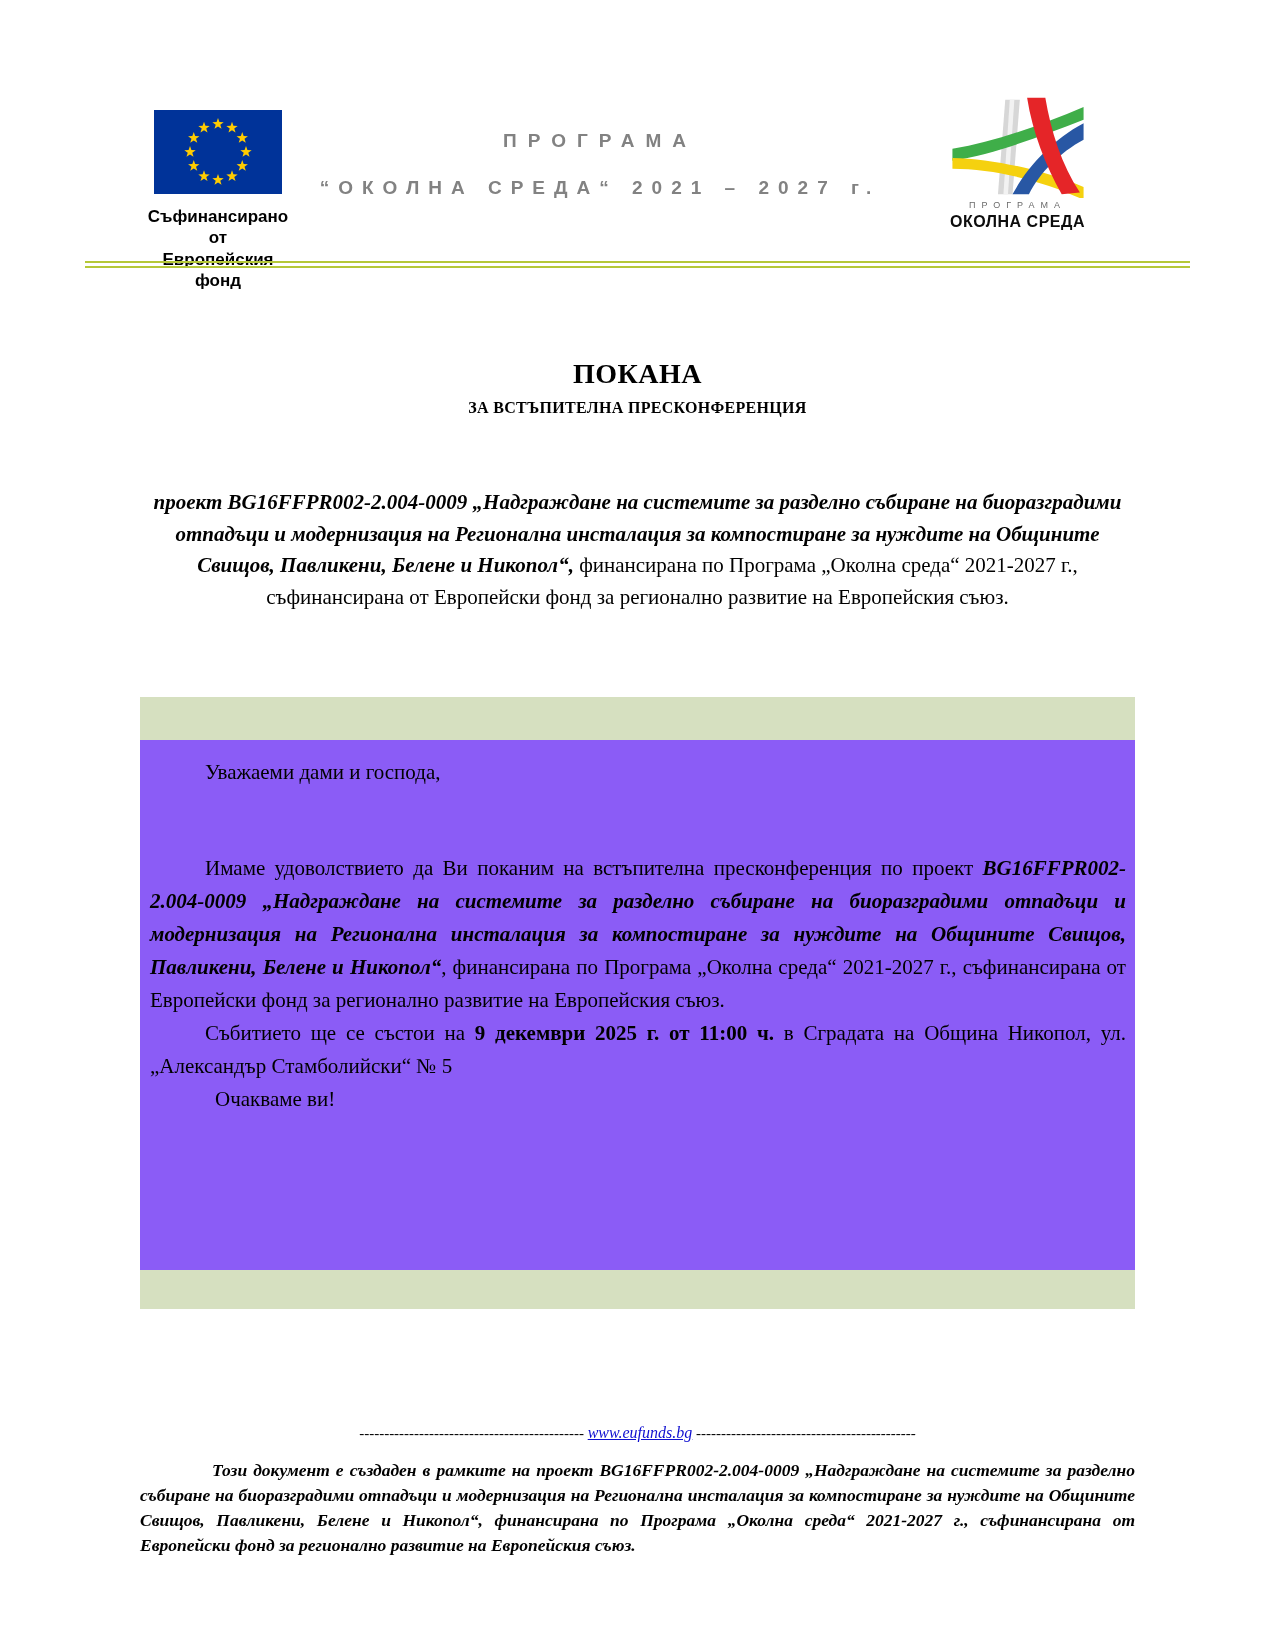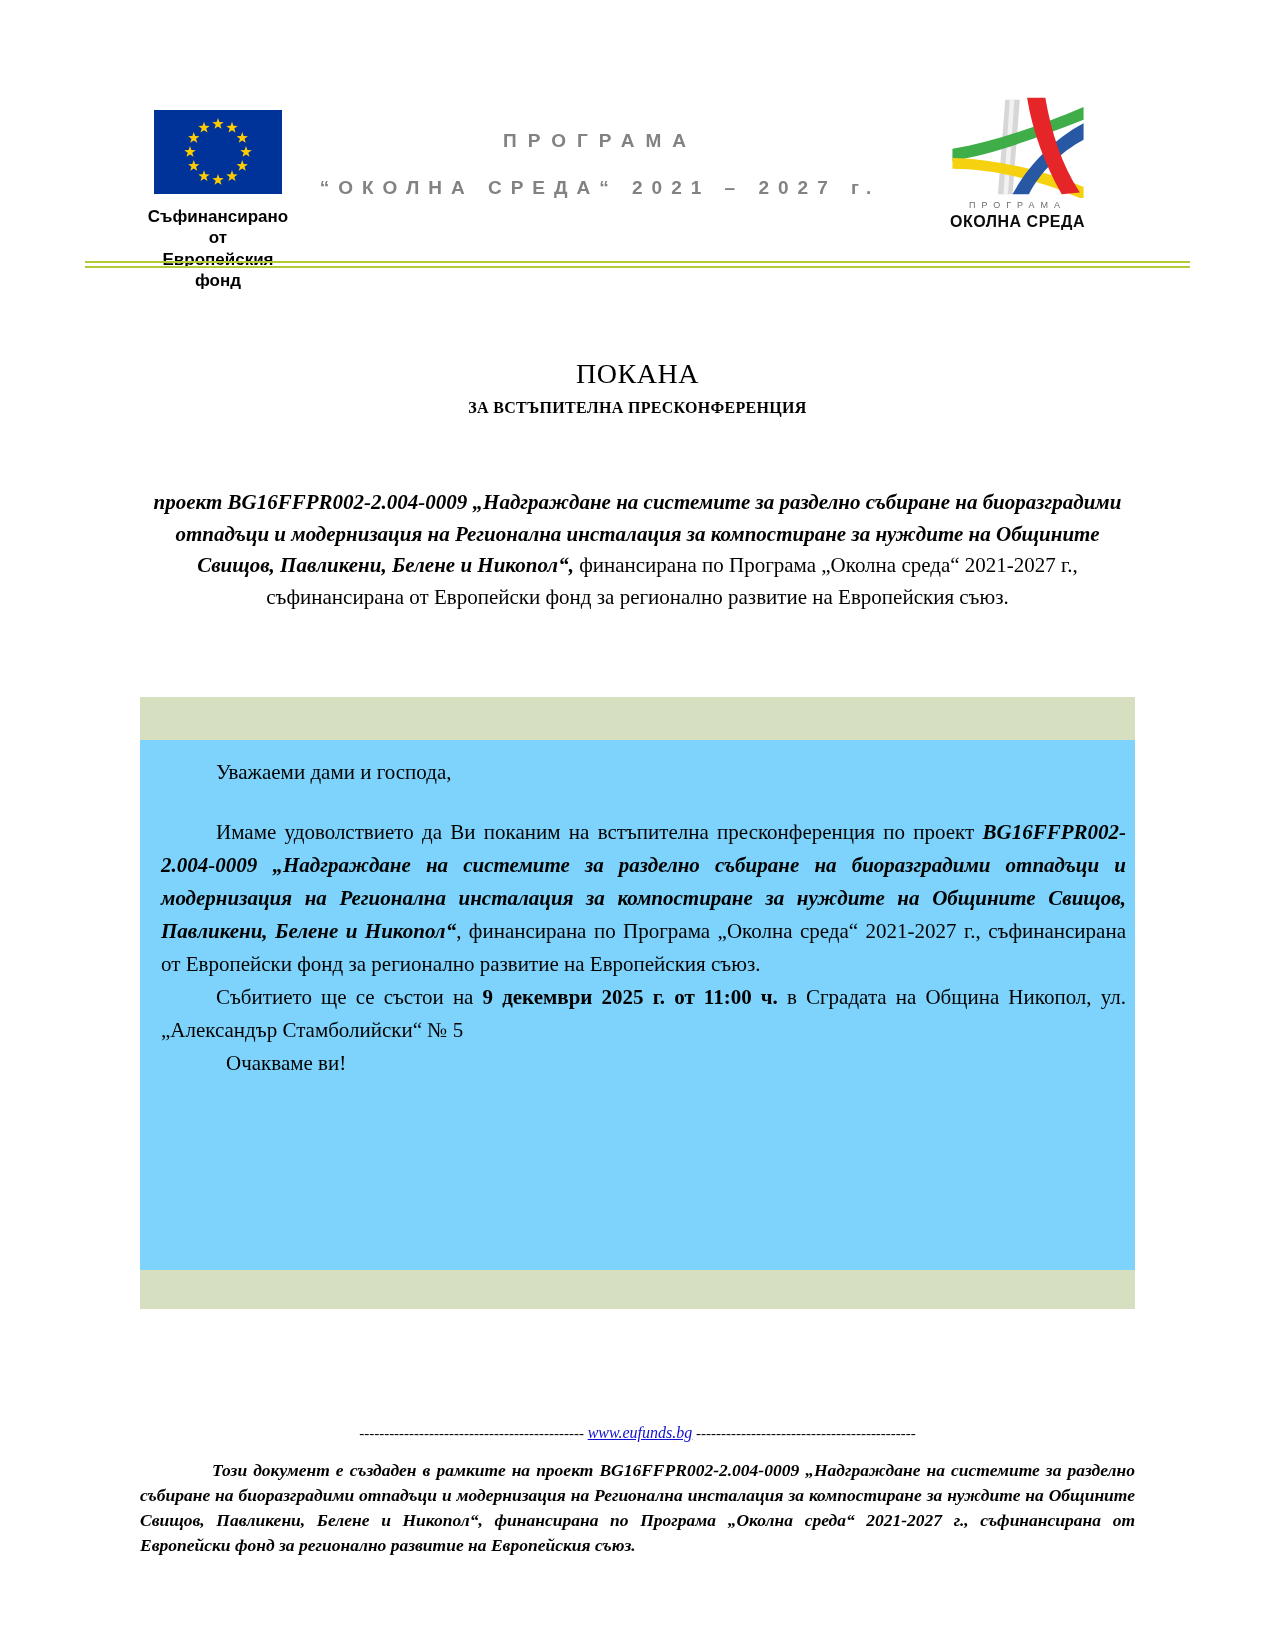"ПОКАНА" .doc-title .t1 { font-weight: 400 -> 700 }
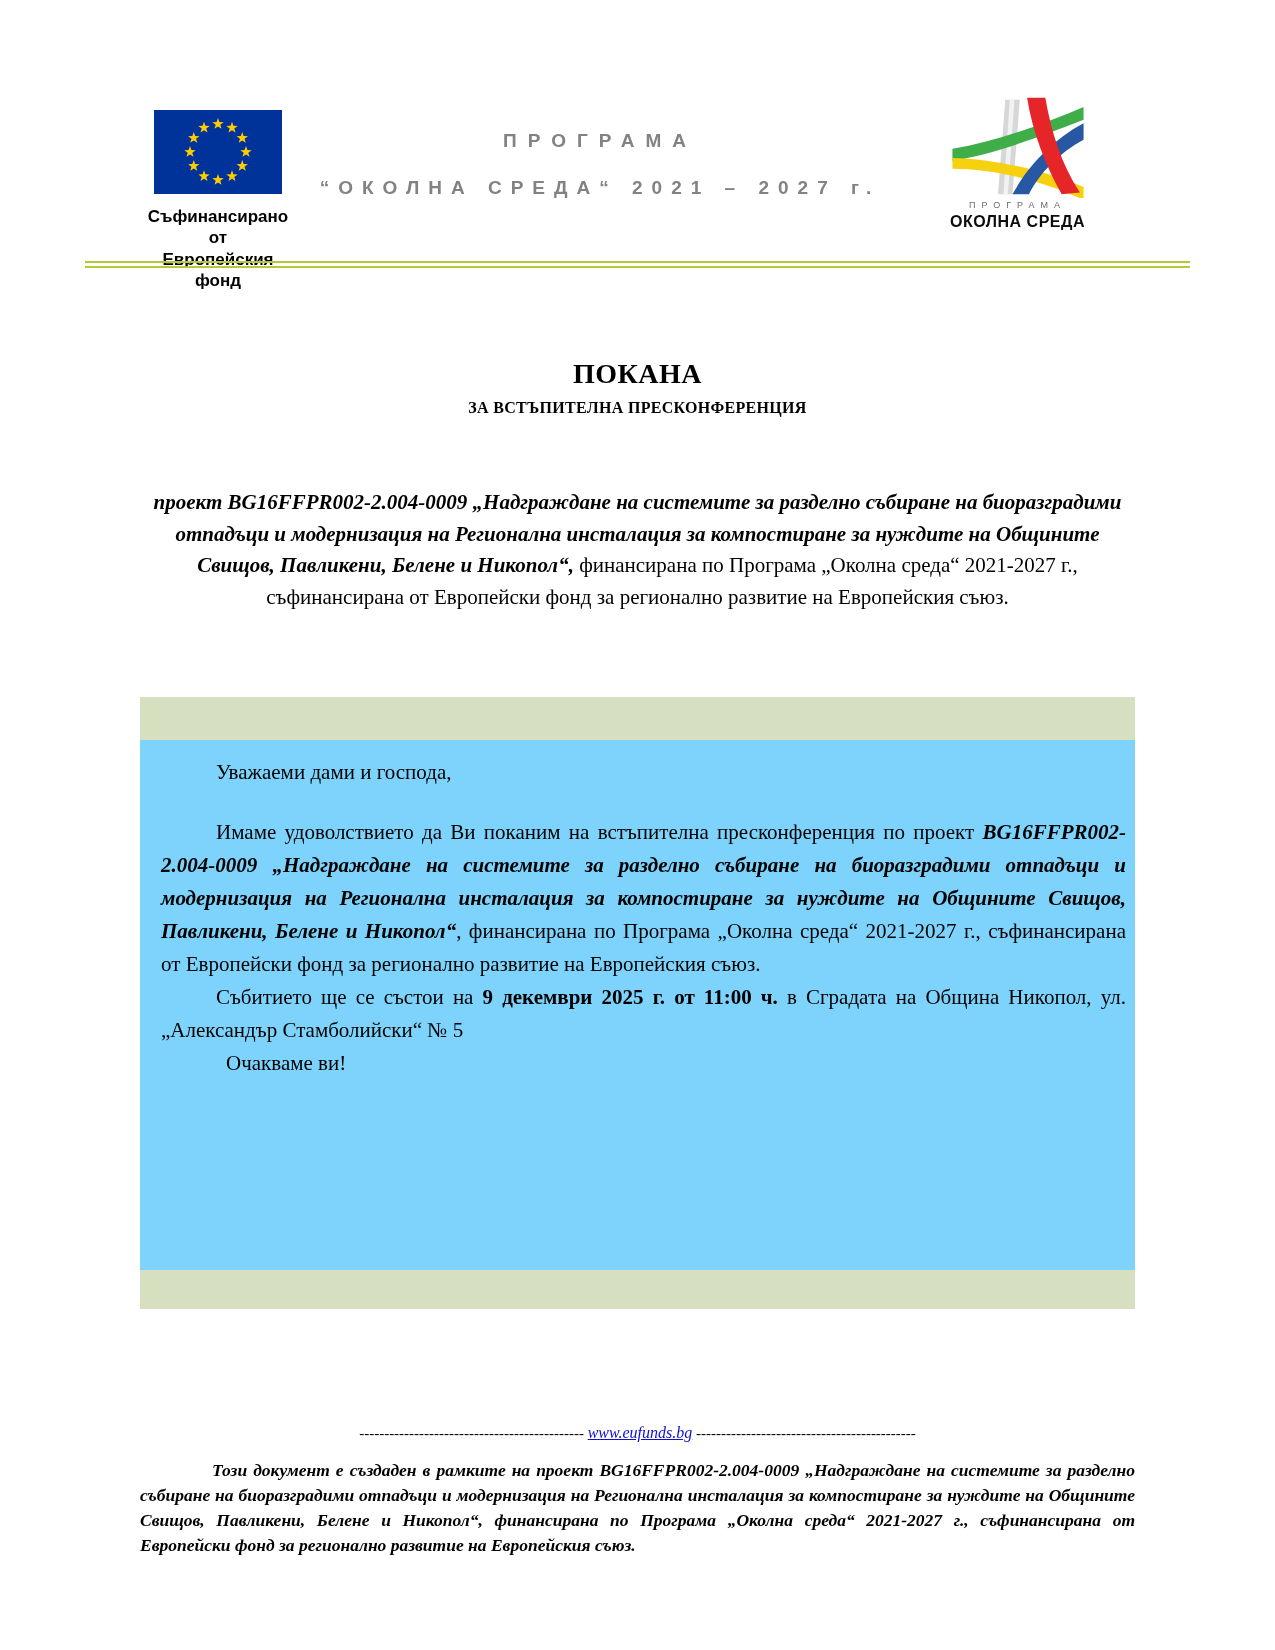"Уважаеми дами и господа," .box-body { background: #7dd3fc -> #8b5cf6; padding: 16px 9px 12px 21px -> 16px 9px 12px 10px }
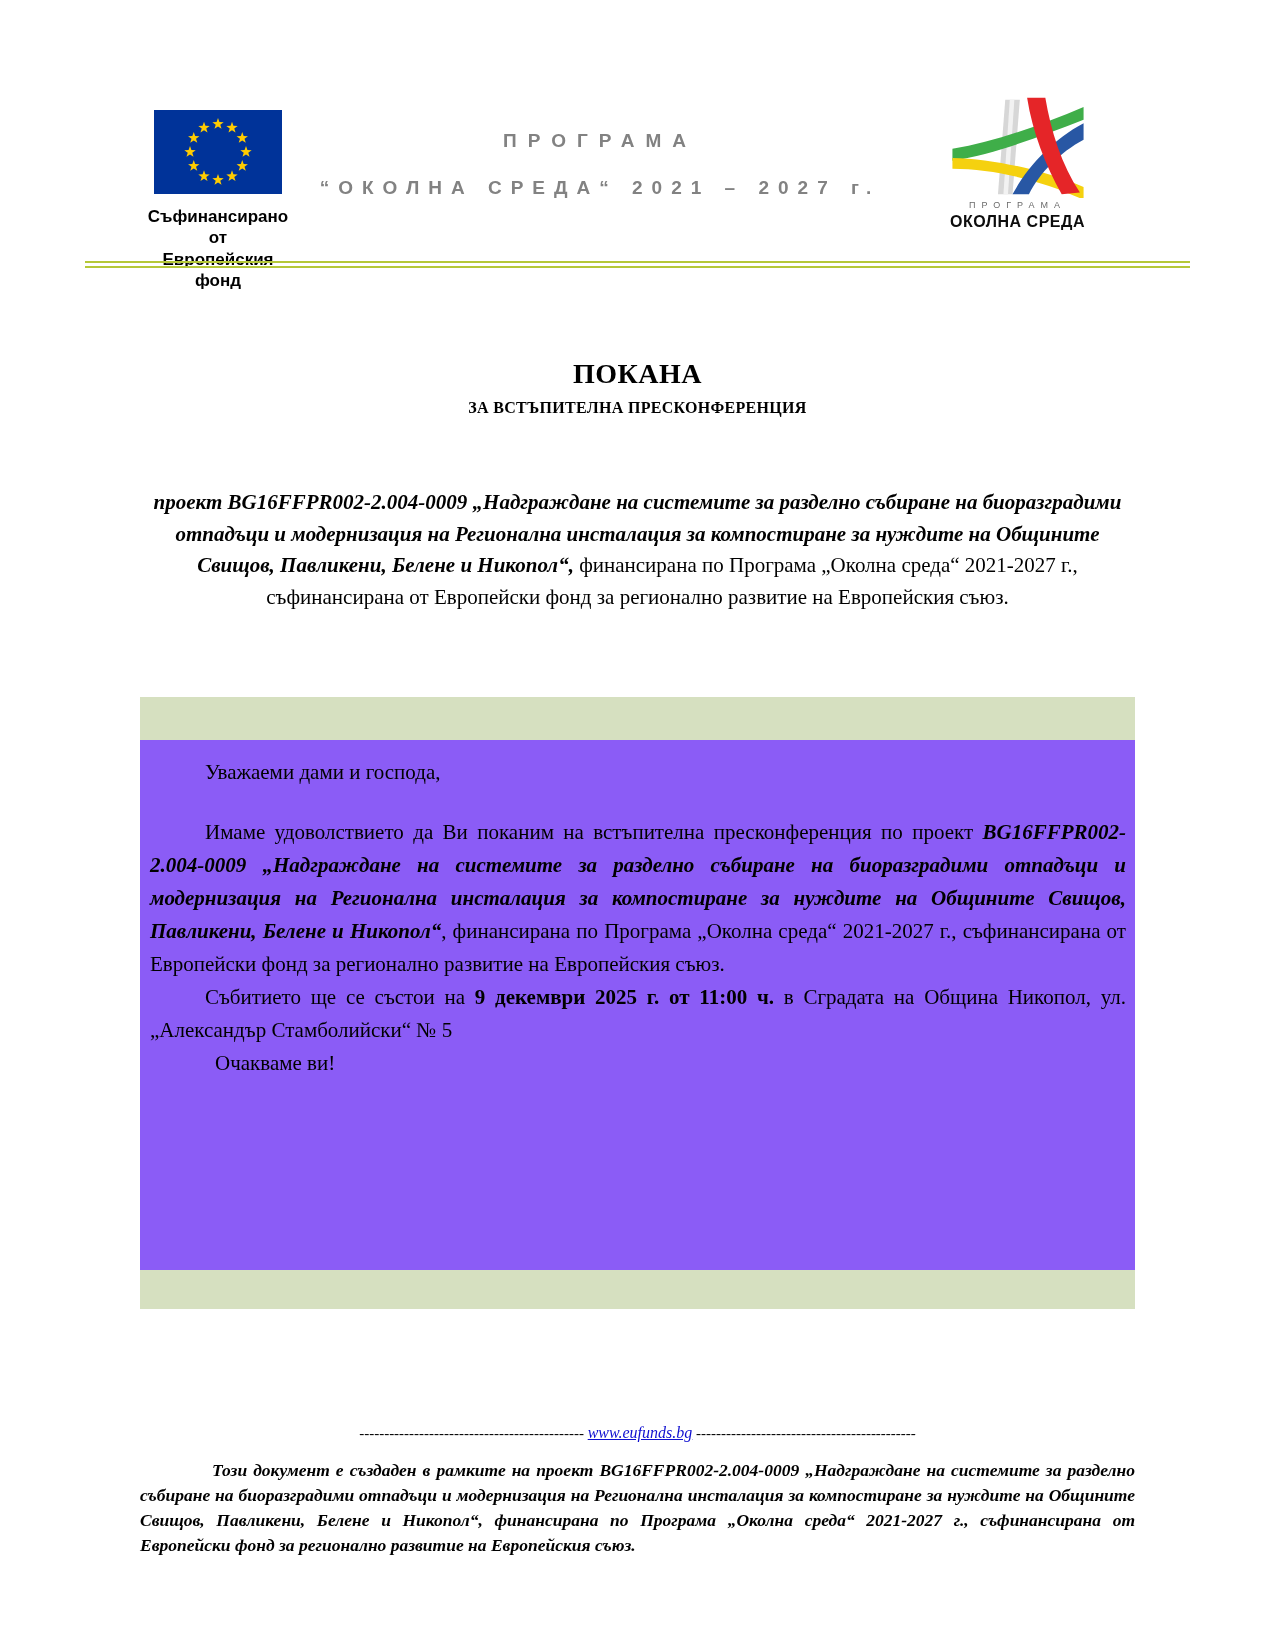"Имаме удоволствието да Ви поканим" .p-invite { margin-top: 27px -> 63px }
